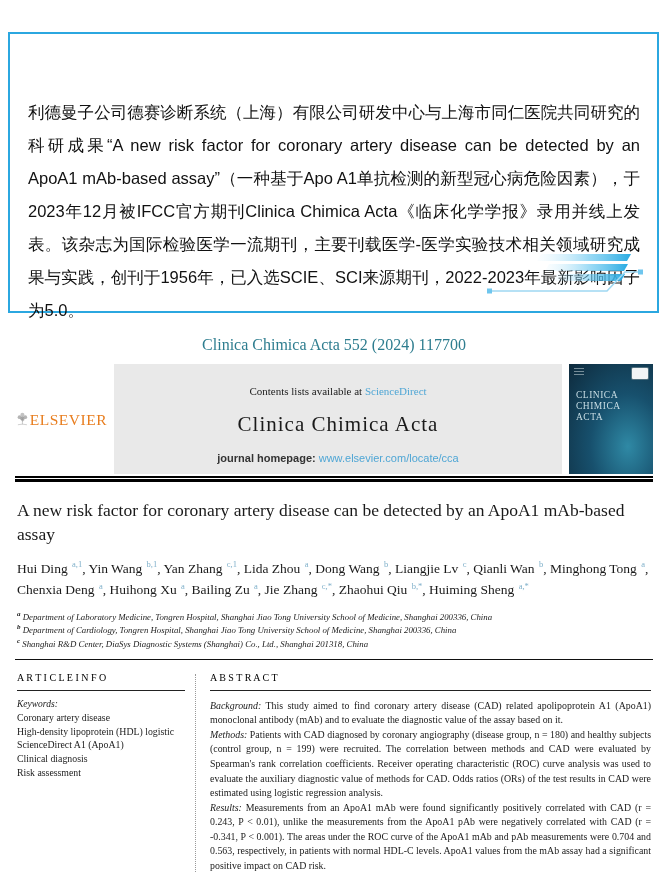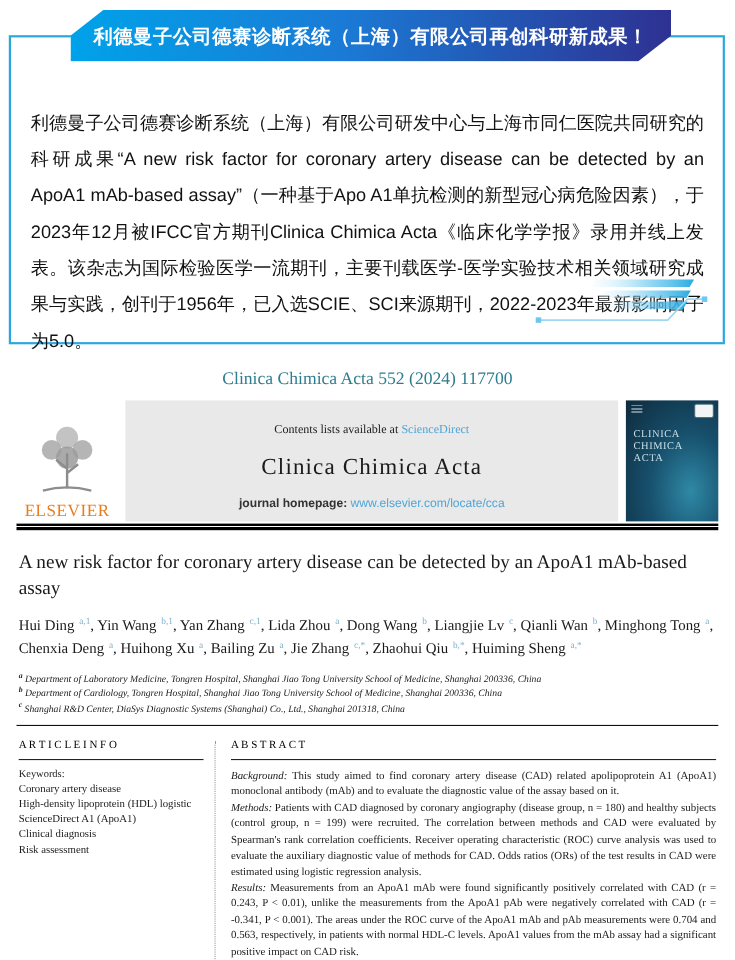"利德曼子公司德赛诊断系统（上海）有限公司再创科研新成果！" div.banner { html: <div> <span>利德曼子公司德赛诊断系统（上海）有限公司再创科研新成果！</span> </div> -> none }
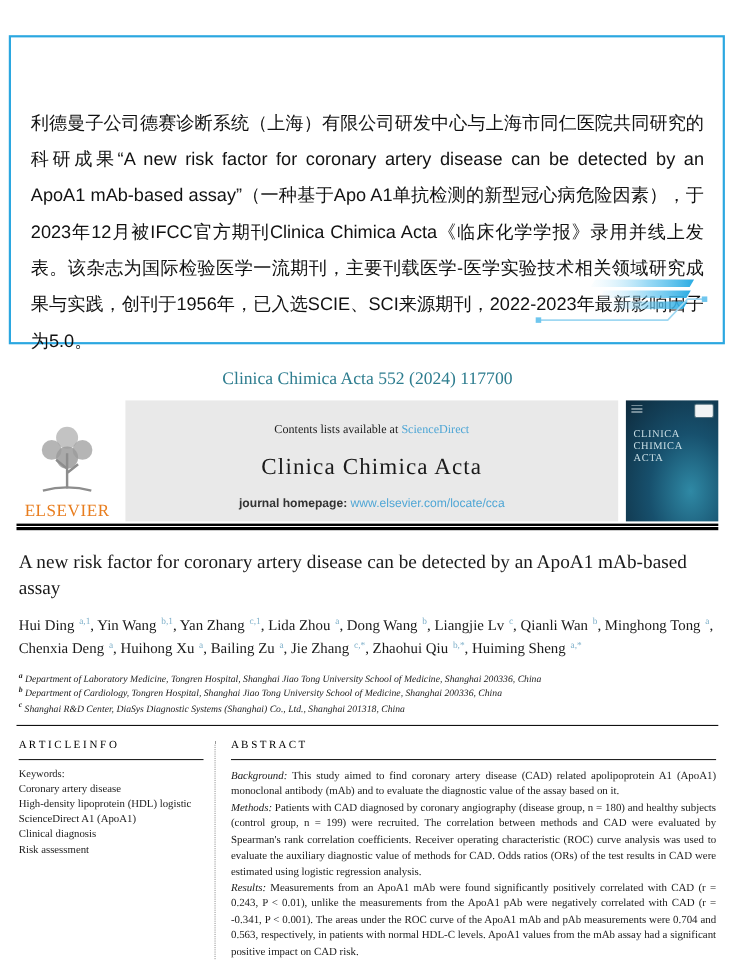"ELSEVIER" .elsevier { flex-direction: column -> row }
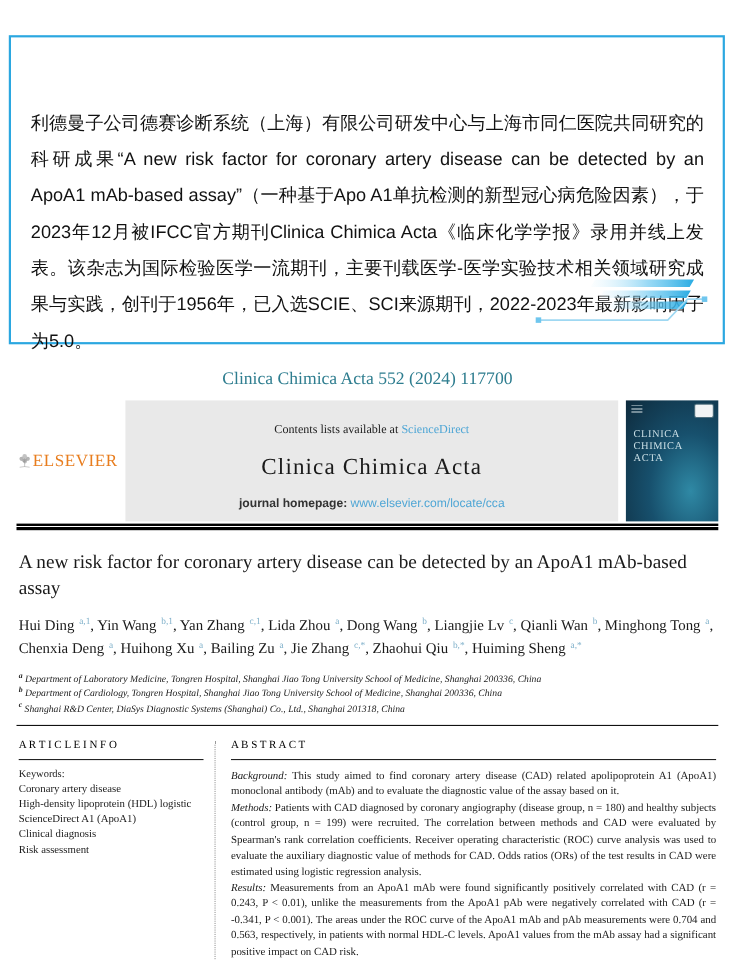"Keywords:" .kw-label { font-style: none -> italic }
